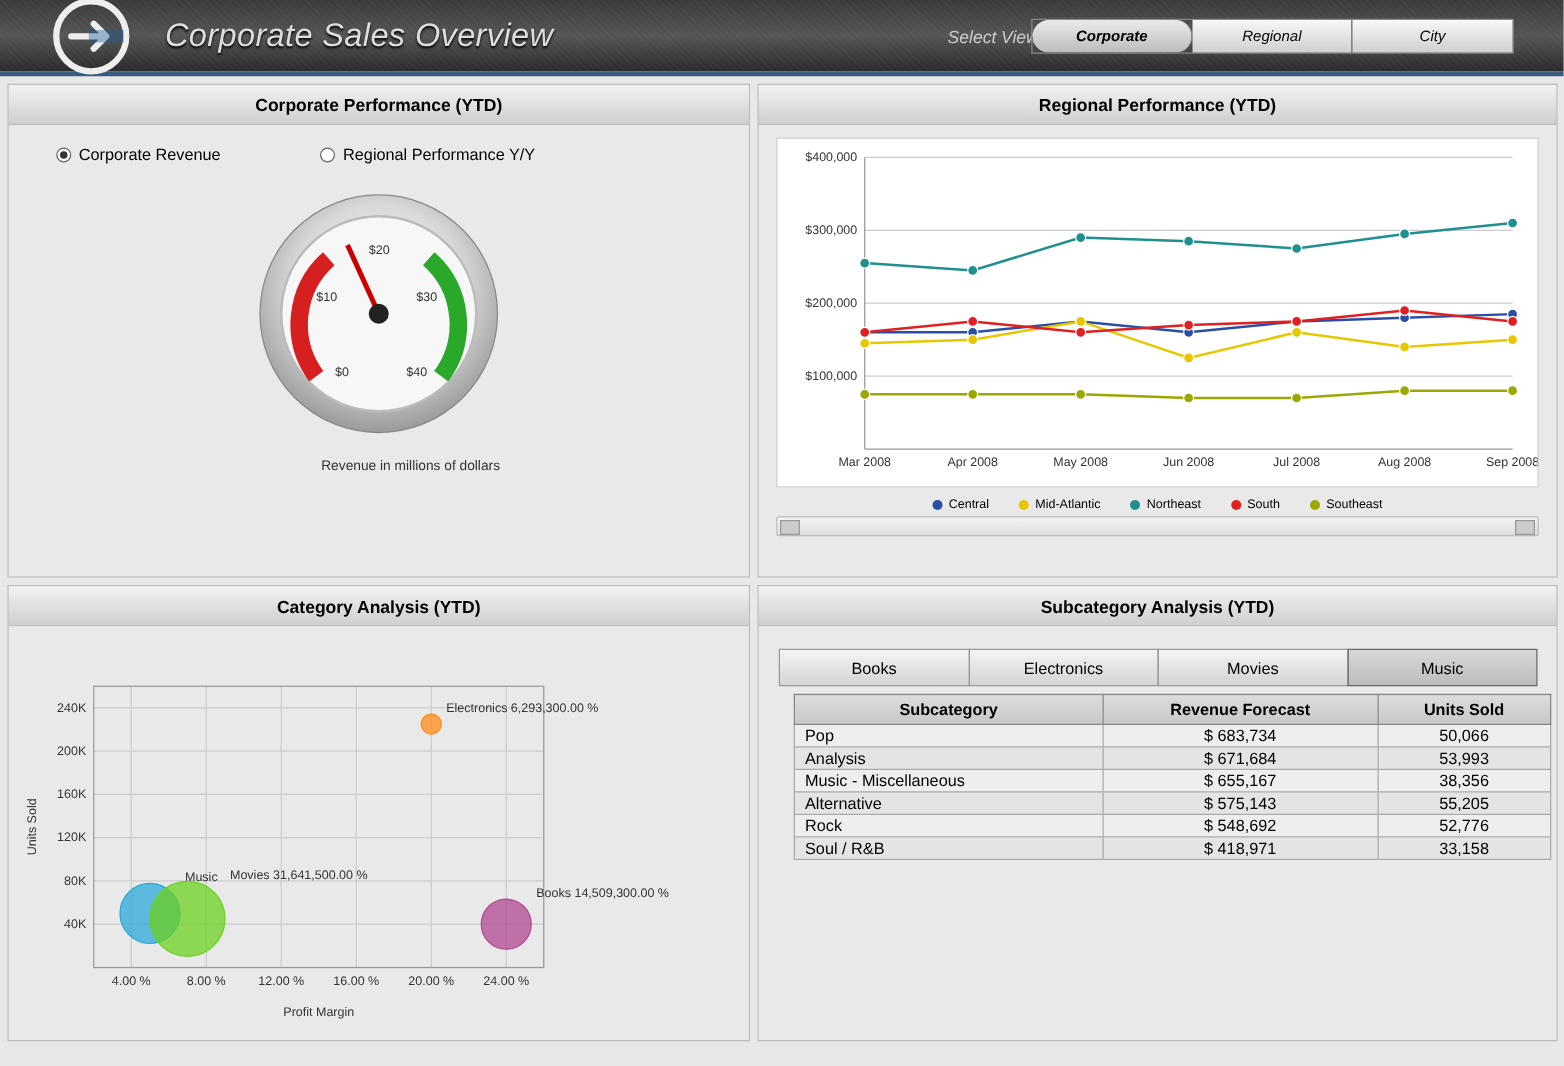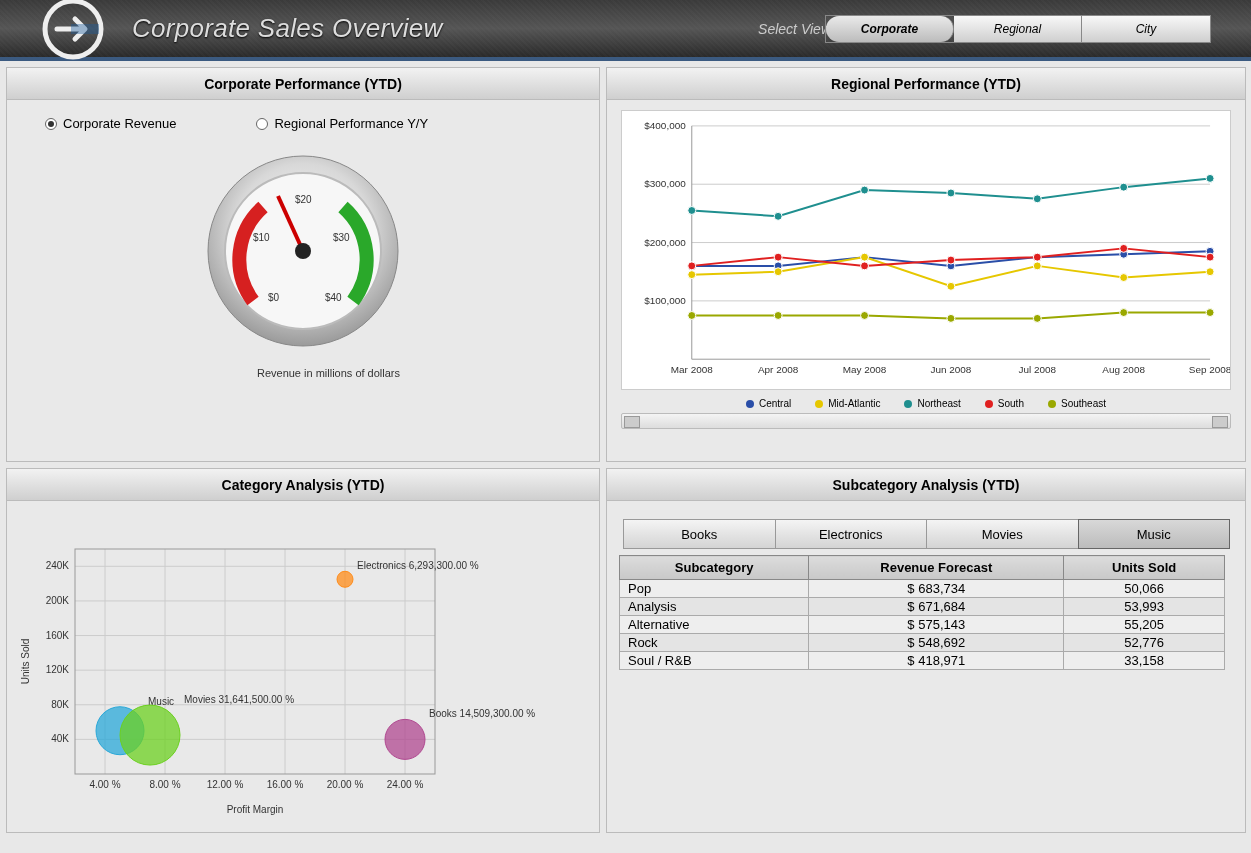"Subcategory" table.datatable { margin: 0 4px -> 0 20px }
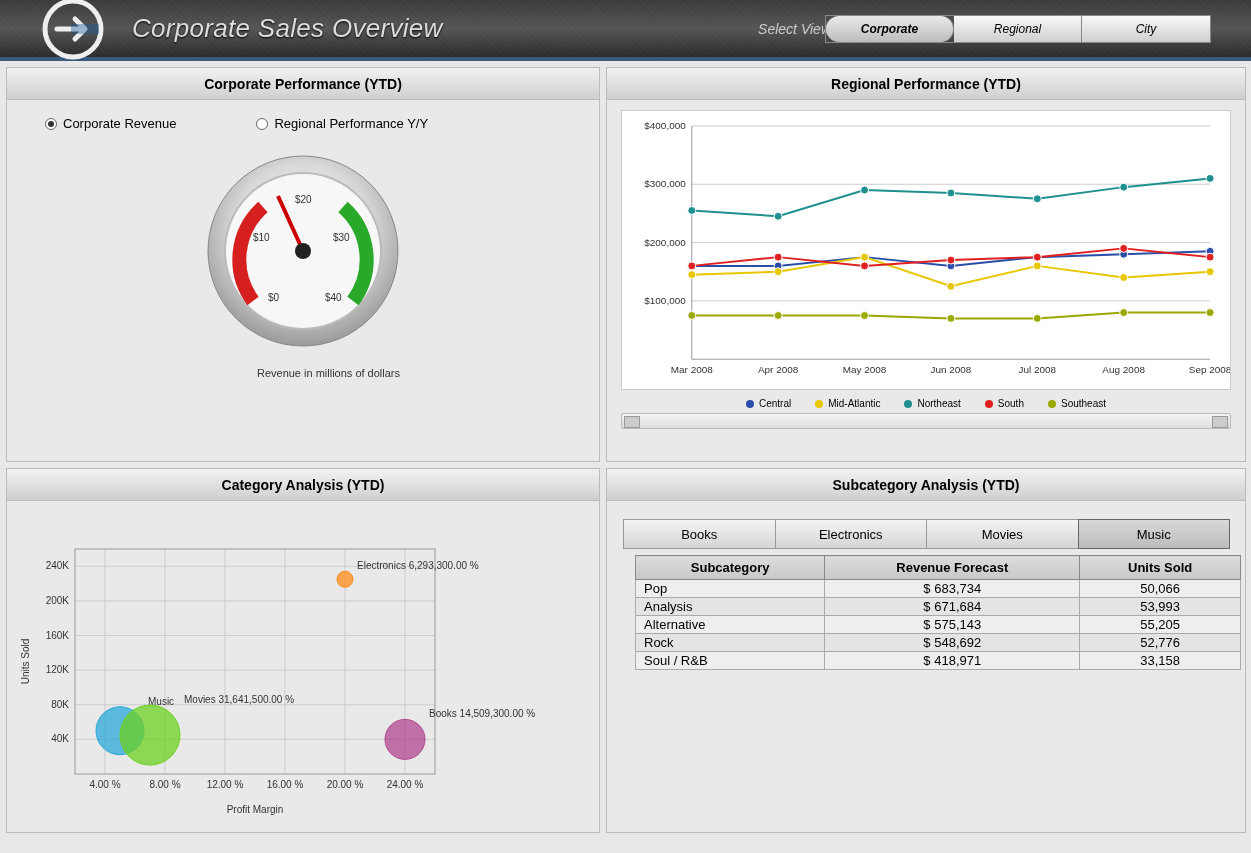"Music - Miscellaneous" tr { html: none -> <tr> <td>Music - Miscellaneous</td> <td>$ 655,167</td> <td>38,356</td> </tr> }
